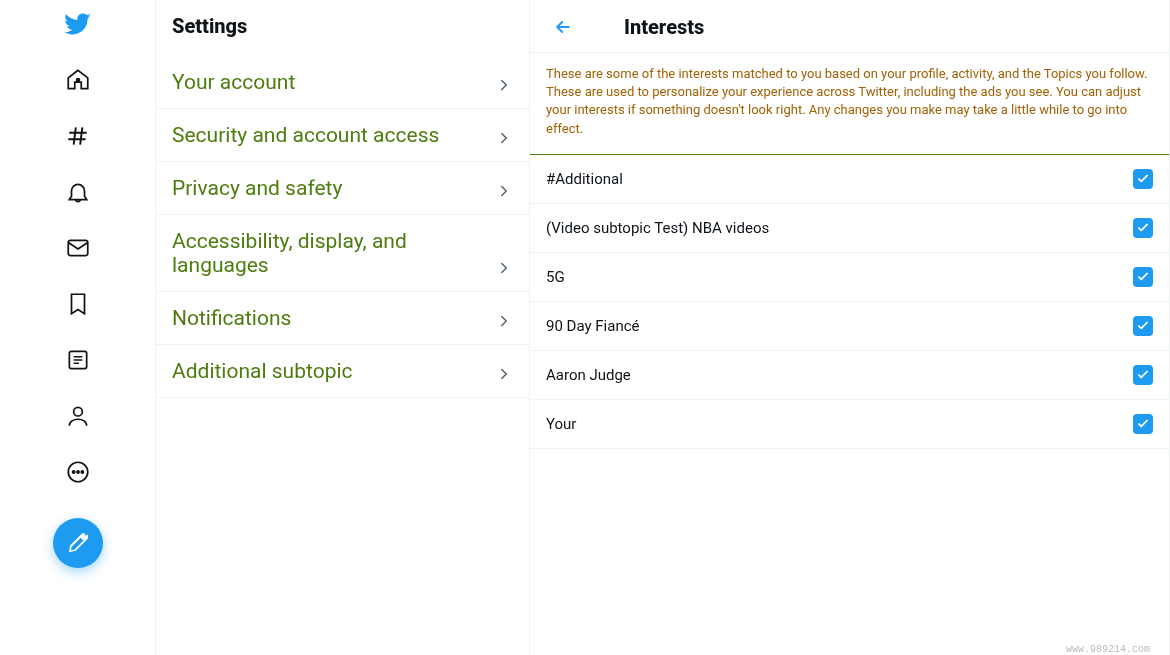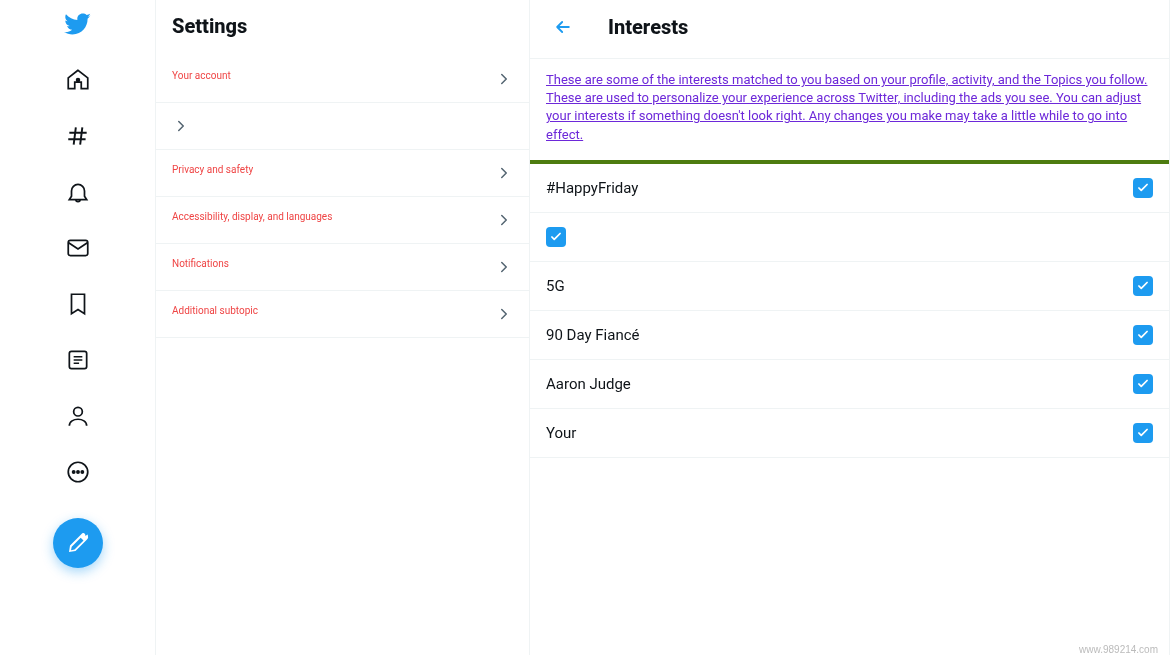"Interests" .detail-header { gap: 28px -> 44px; padding: 10px 16px 14px -> 10px 16px 8px }
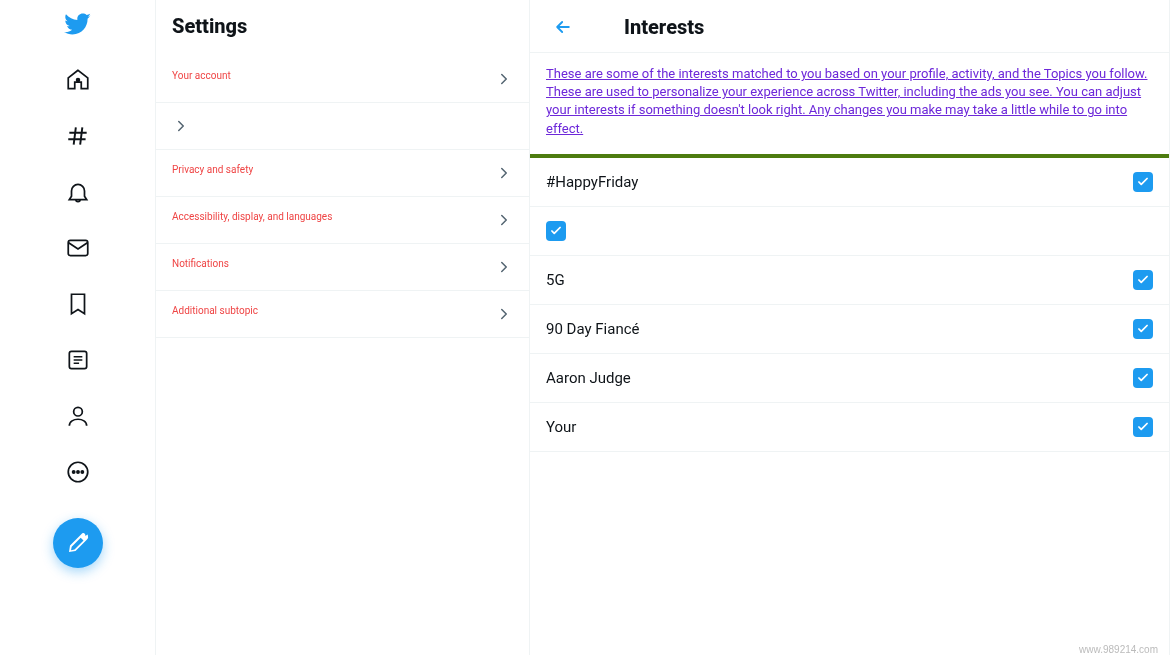"Your account" .settings-item { align-items: flex-start -> flex-end; color: #ef4444 -> #4d7c0f; font-size: 10px -> 21px }
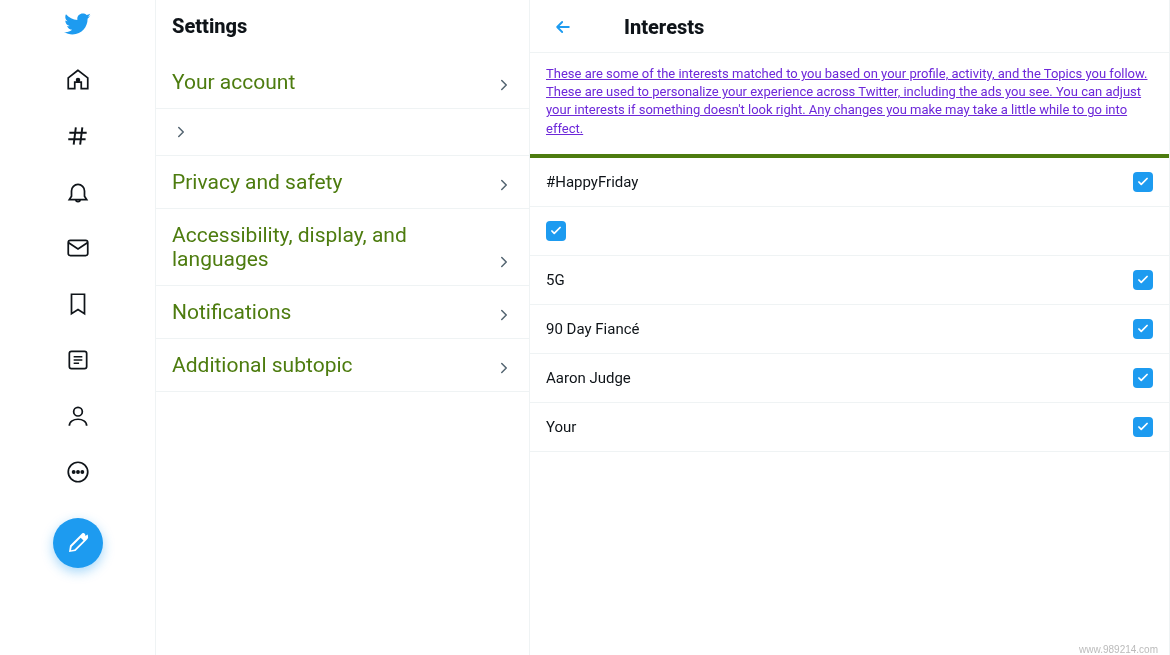"These are some of the" .detail-desc { border-bottom: 4px solid #4d7c0f -> 1px solid #4d7c0f; color: #6d28d9 -> #a16207; text-decoration: underline -> none }
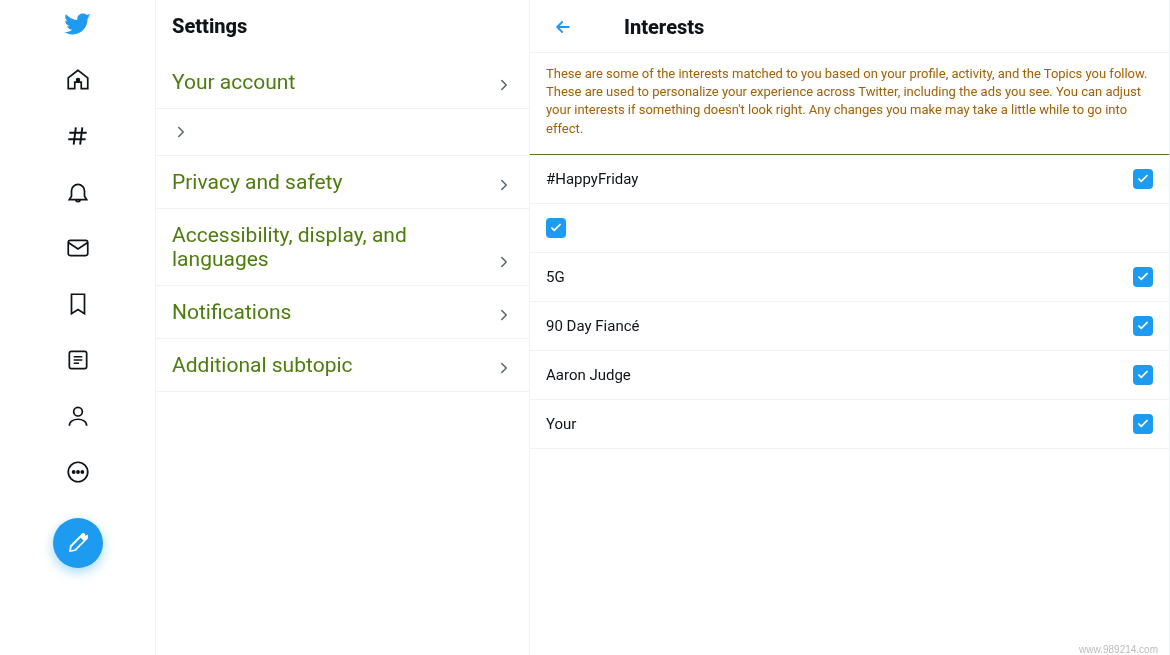"Security and account access" span { html: none -> <span>Security and account access</span> }
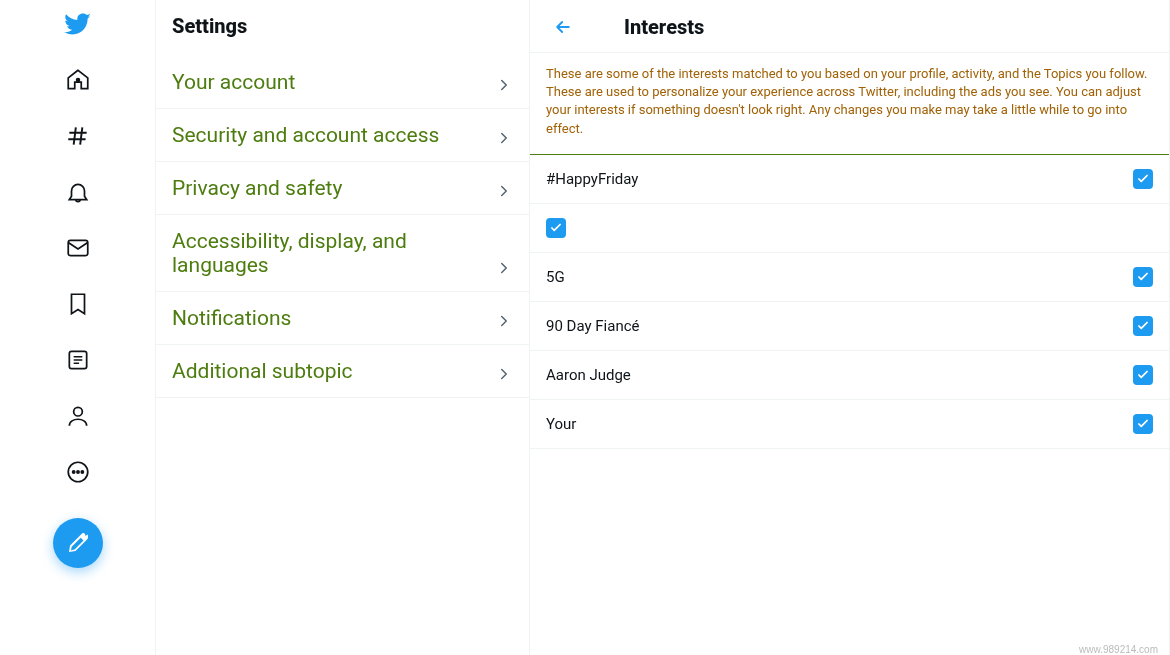"#HappyFriday" span { text: HappyFriday -> Additional }
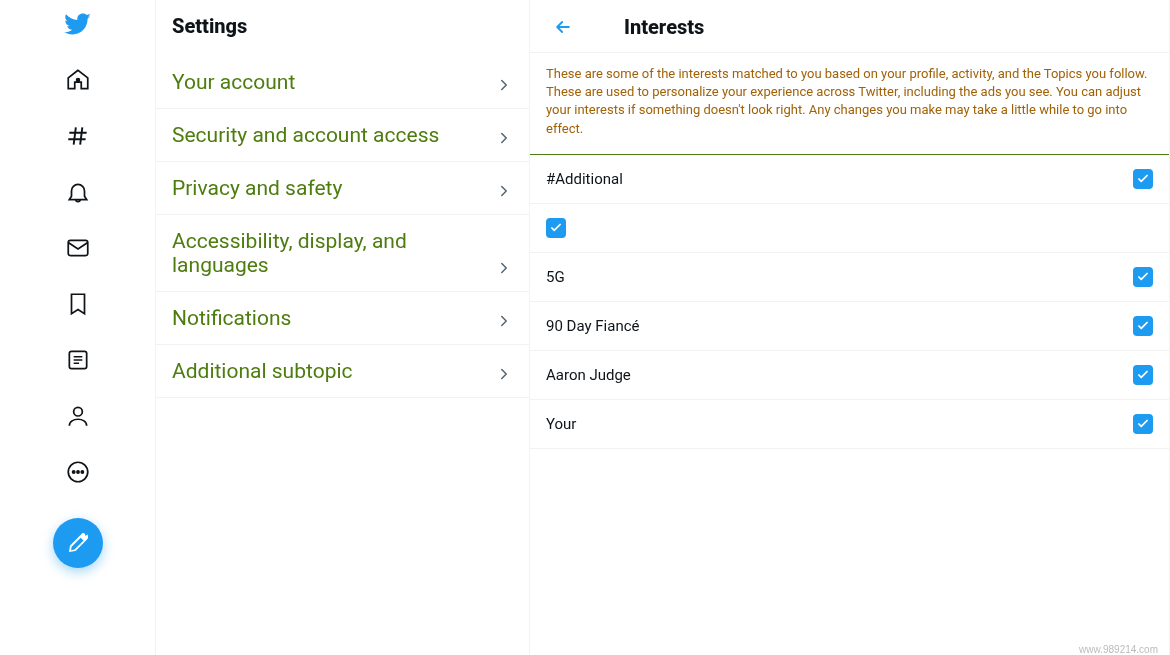"(Video subtopic Test) NBA videos" span { html: none -> <span>(Video subtopic Test) NBA videos</span> }
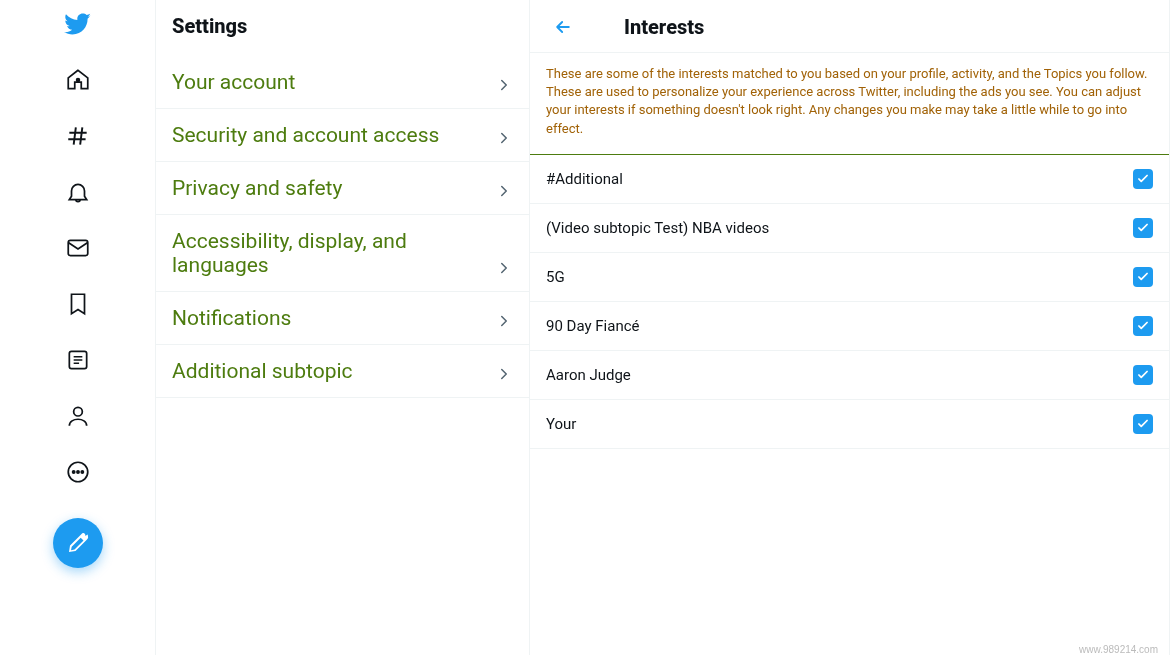"www.989214.com" .watermark { font-family: Liberation Sans, sans-serif -> Liberation Mono, monospace; right: 12px -> 20px }
